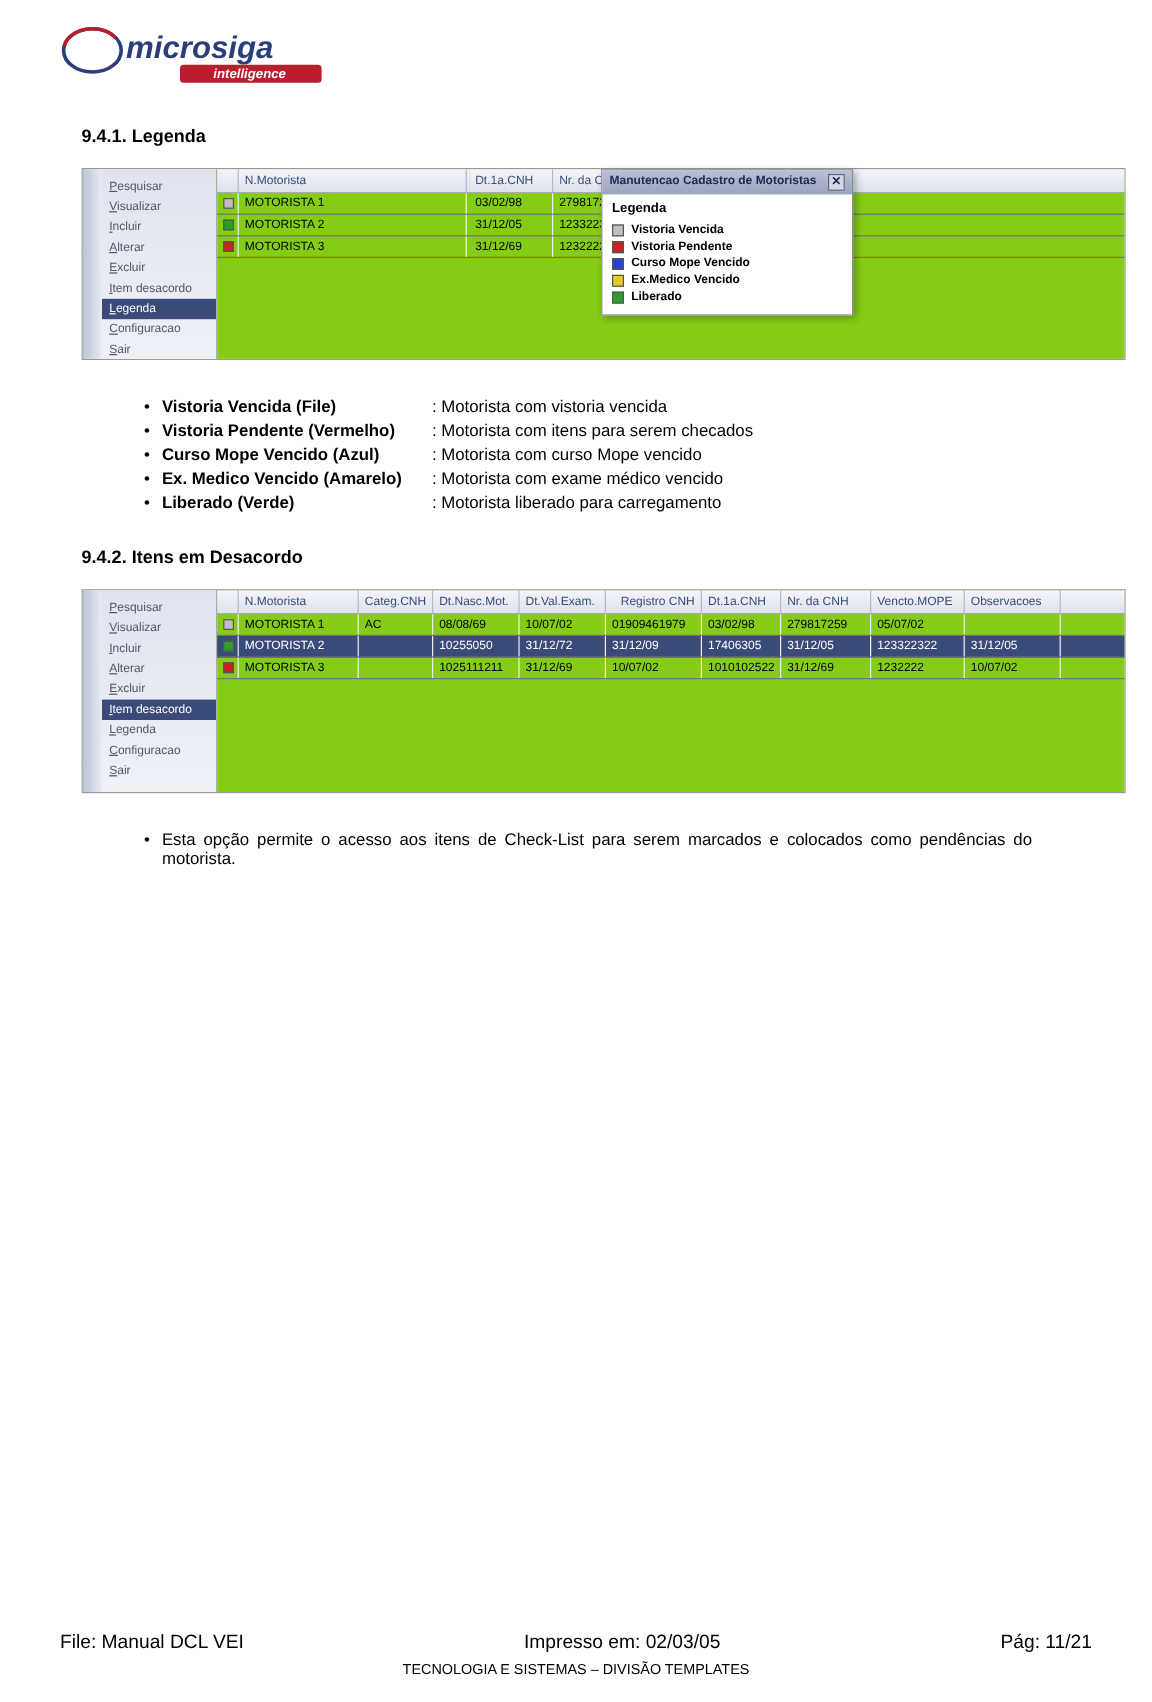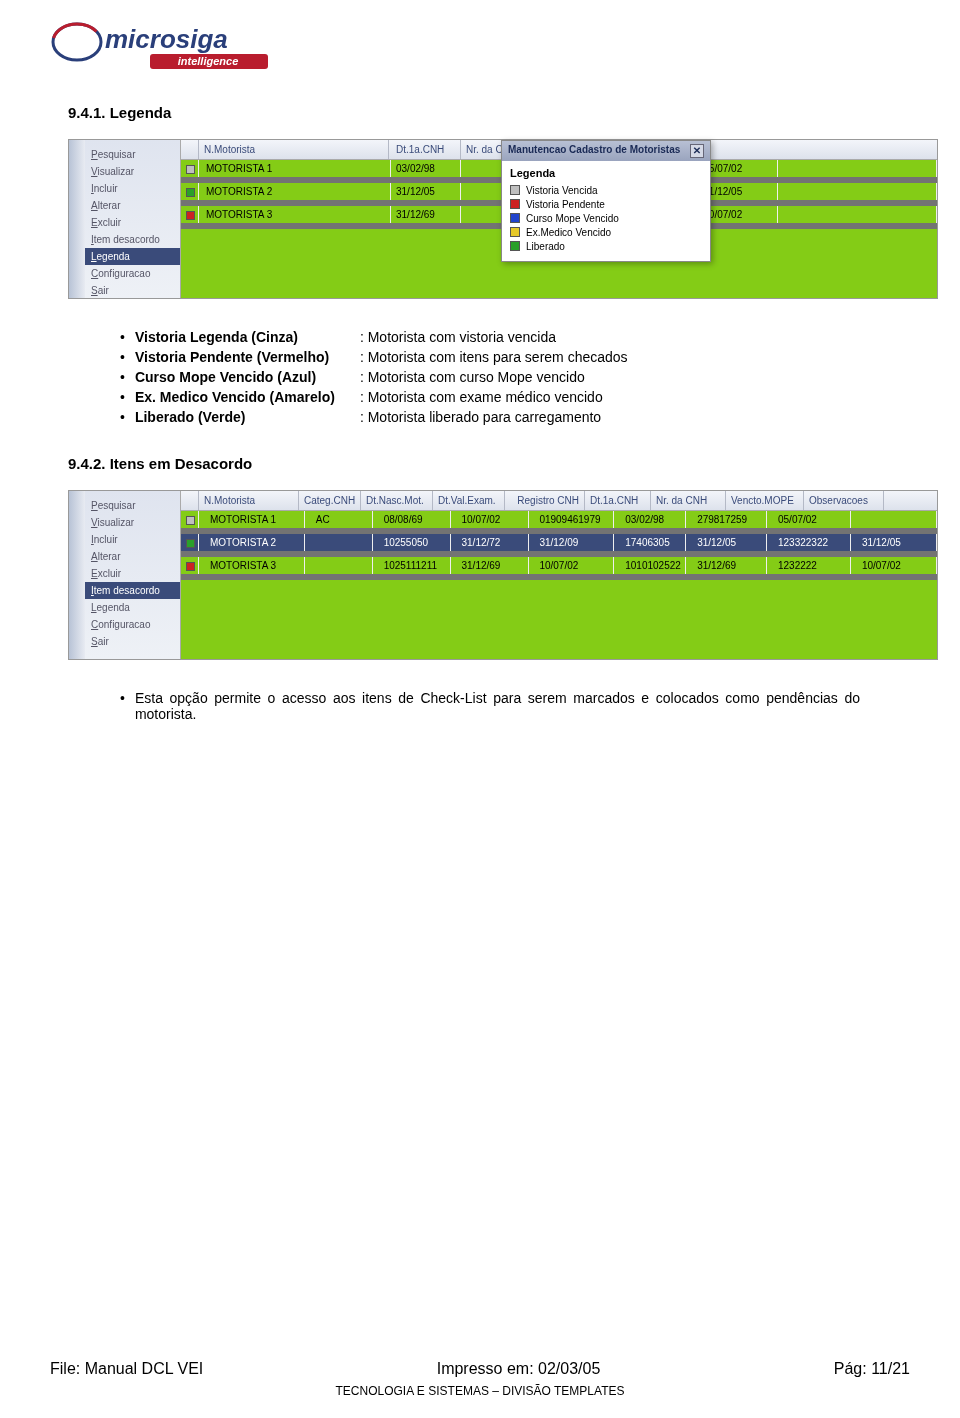"MOTORISTA 1" .table-row { border-bottom: 6px solid #737373 -> 1px solid #737373; justify-content: space-between -> none }
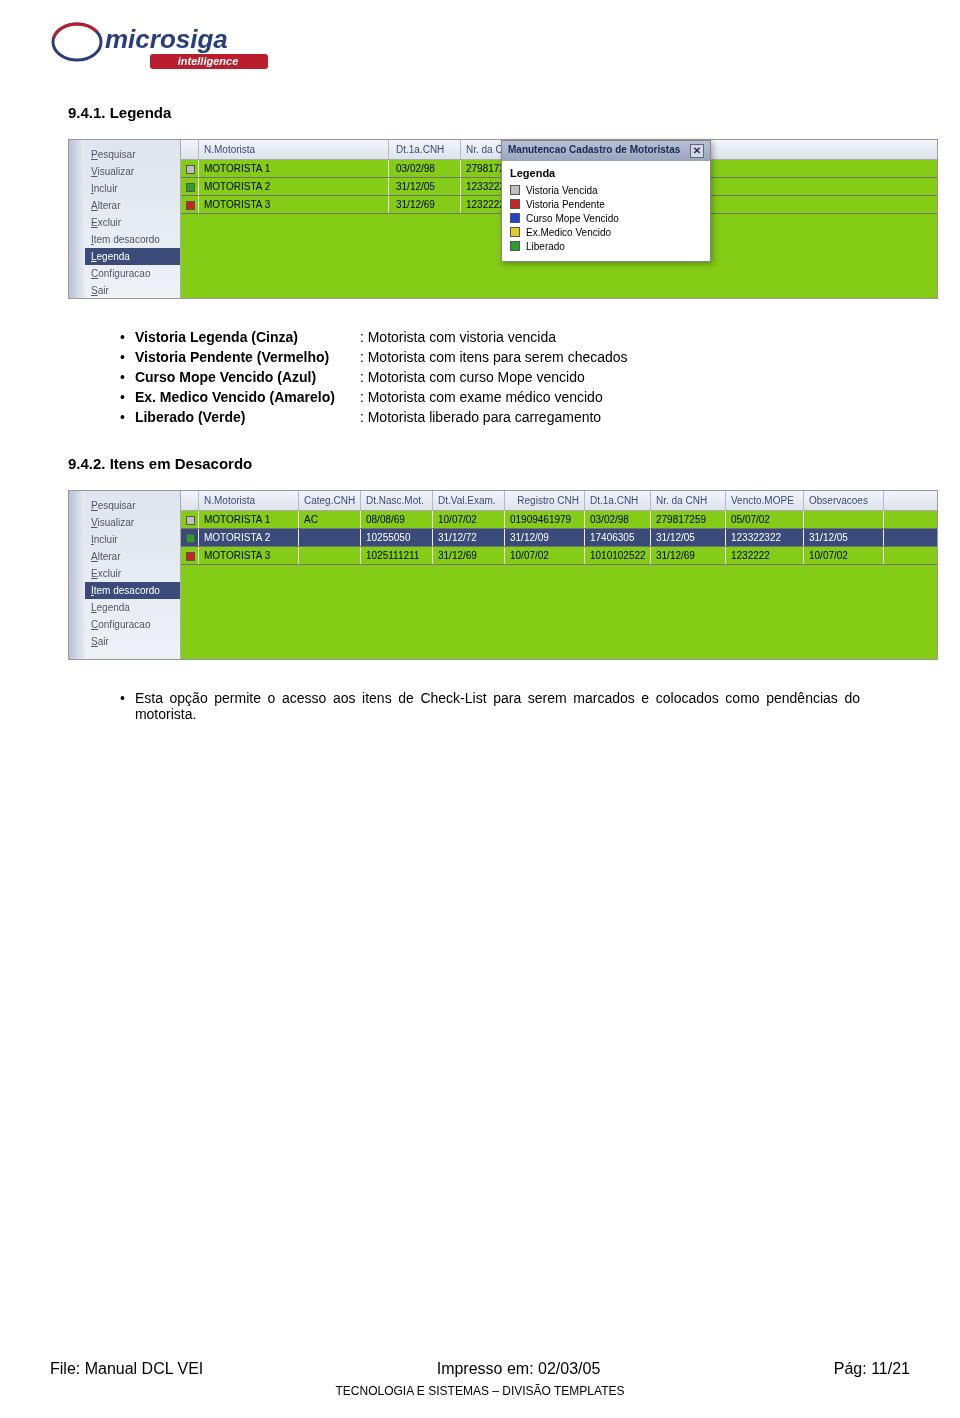"Vistoria Vencida" .legend-line { align-items: none -> center; font-weight: none -> bold }
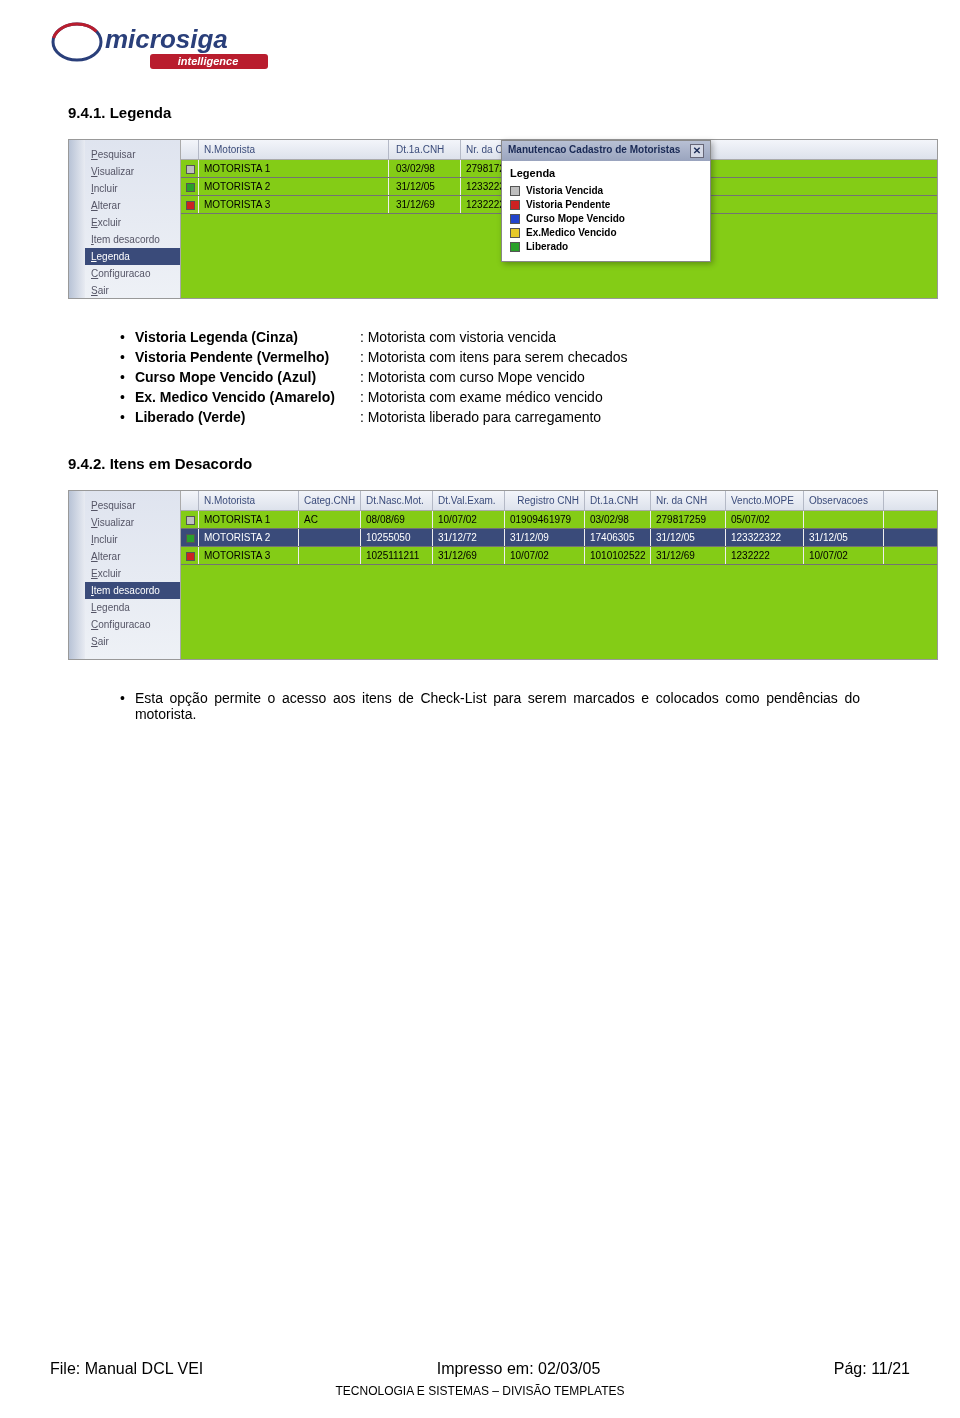"Vistoria Legenda (Cinza)" span.bullet-label { text: Legenda (Cinza -> Vencida (File }
